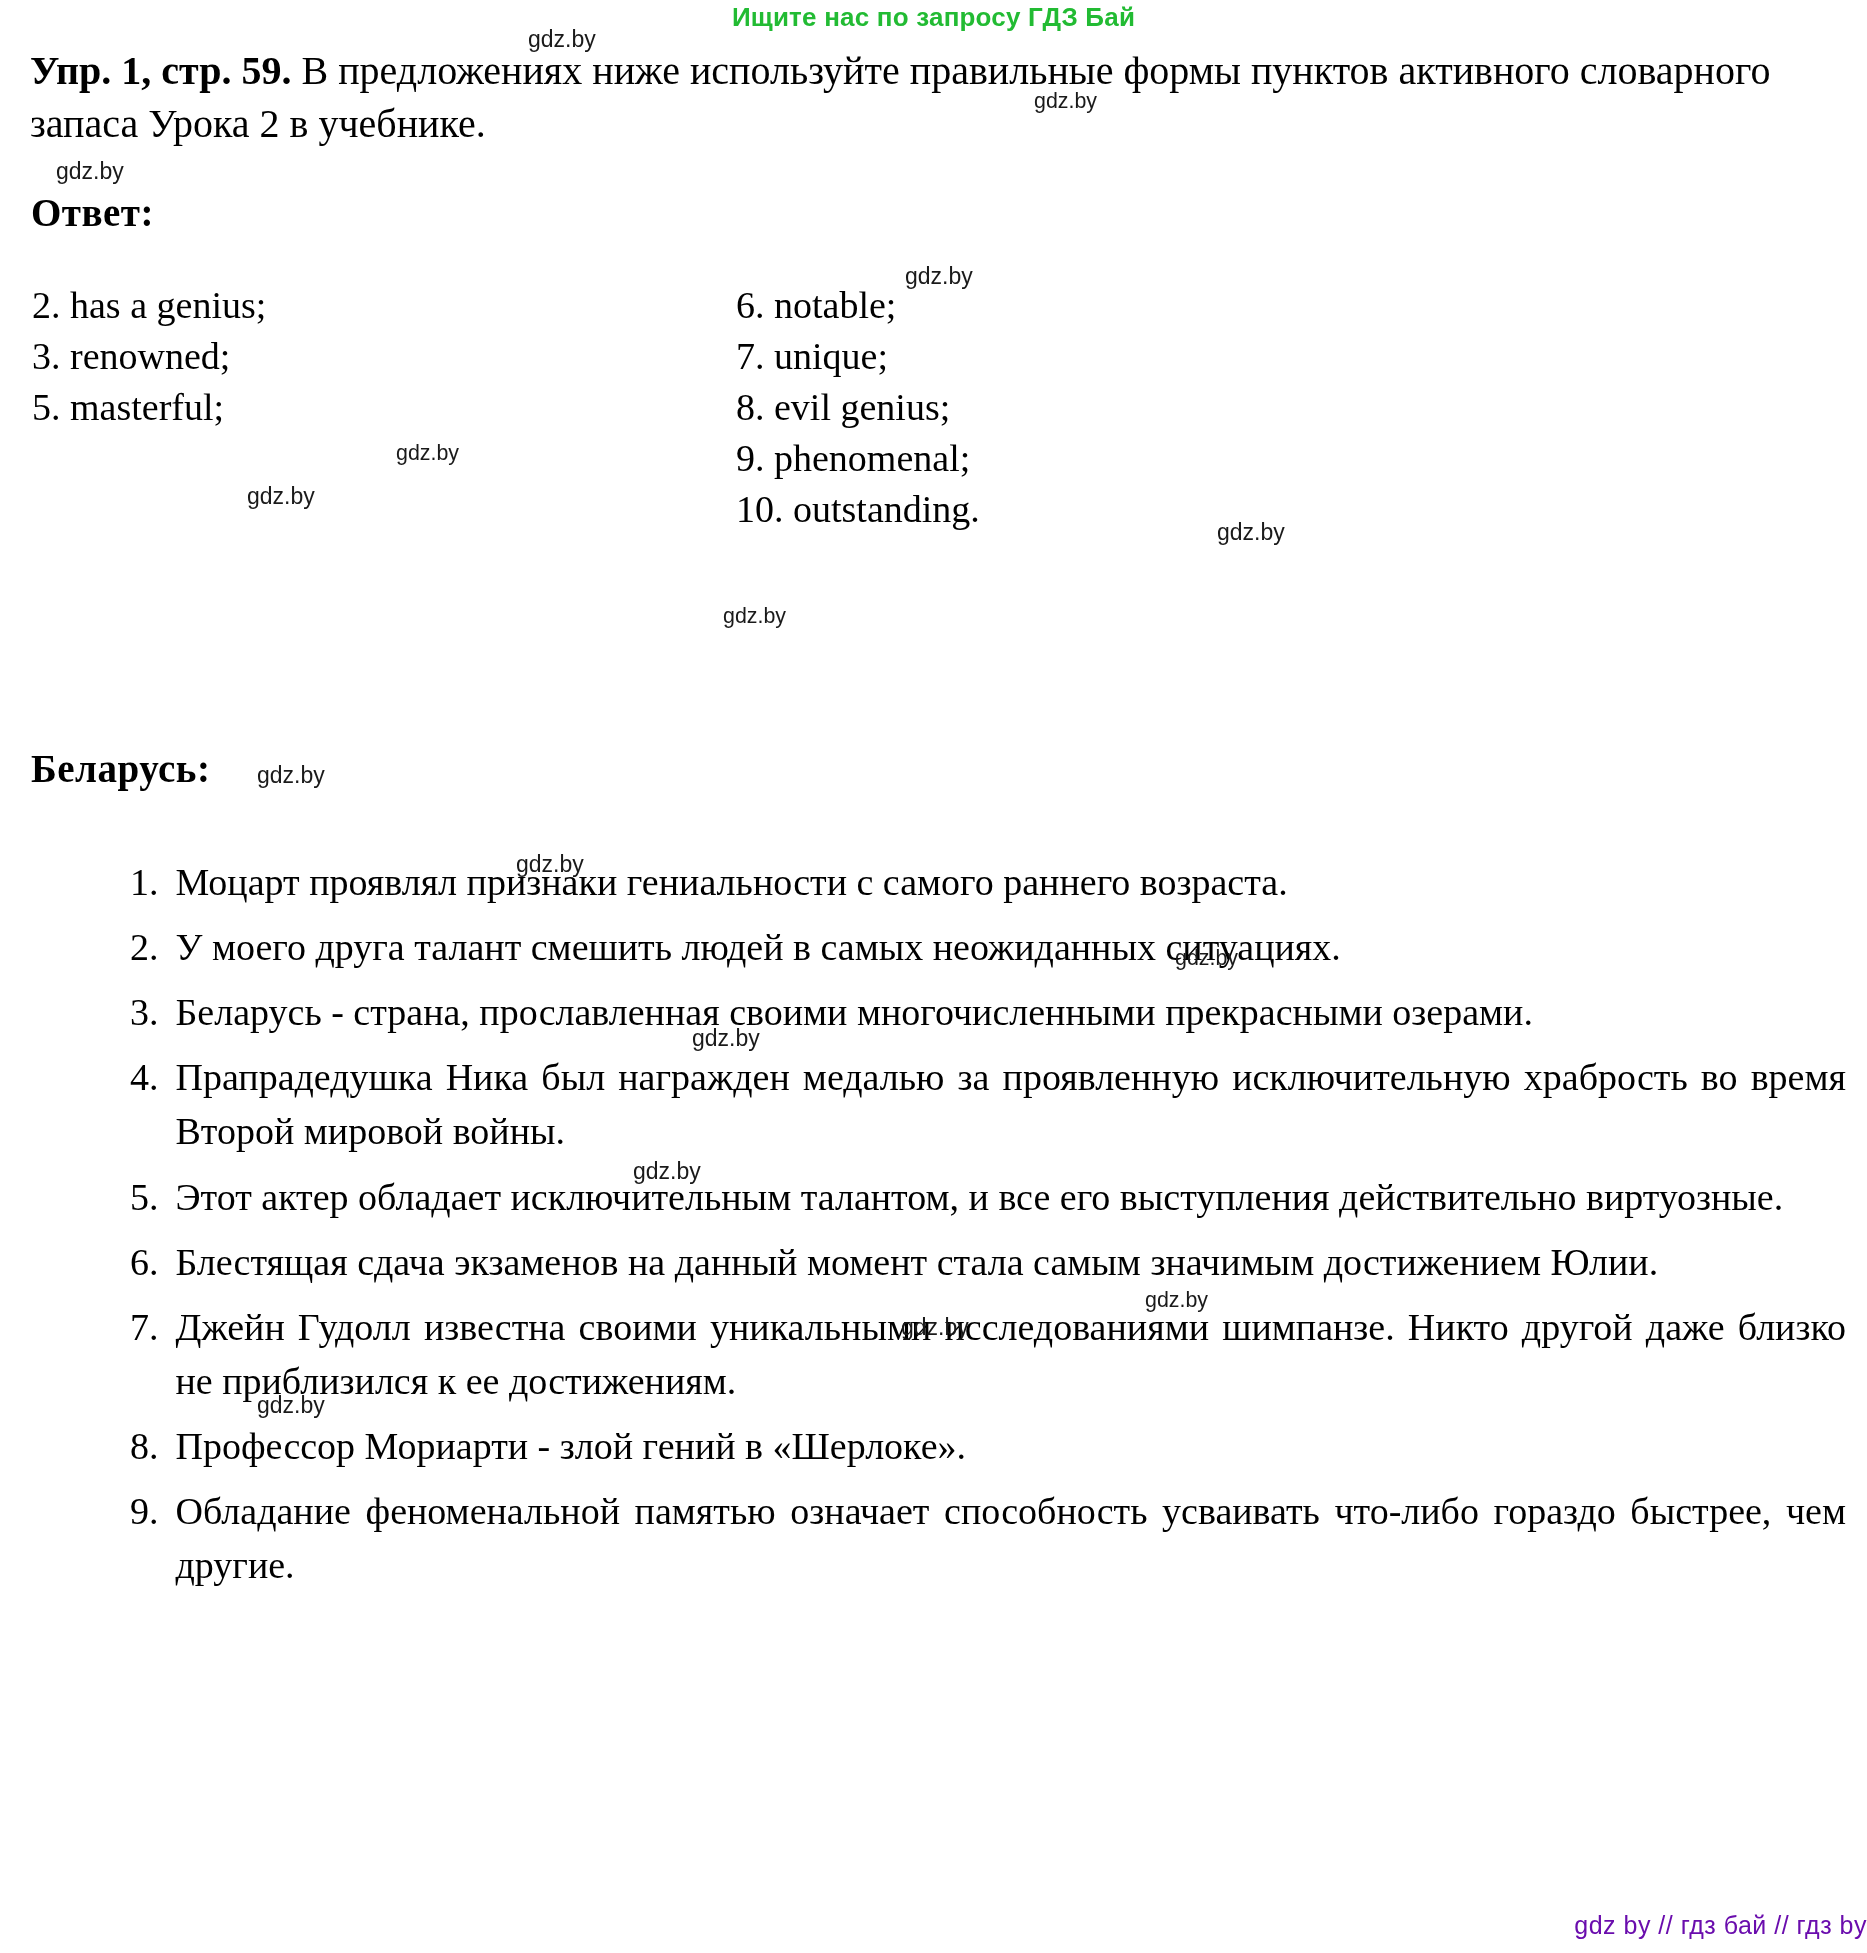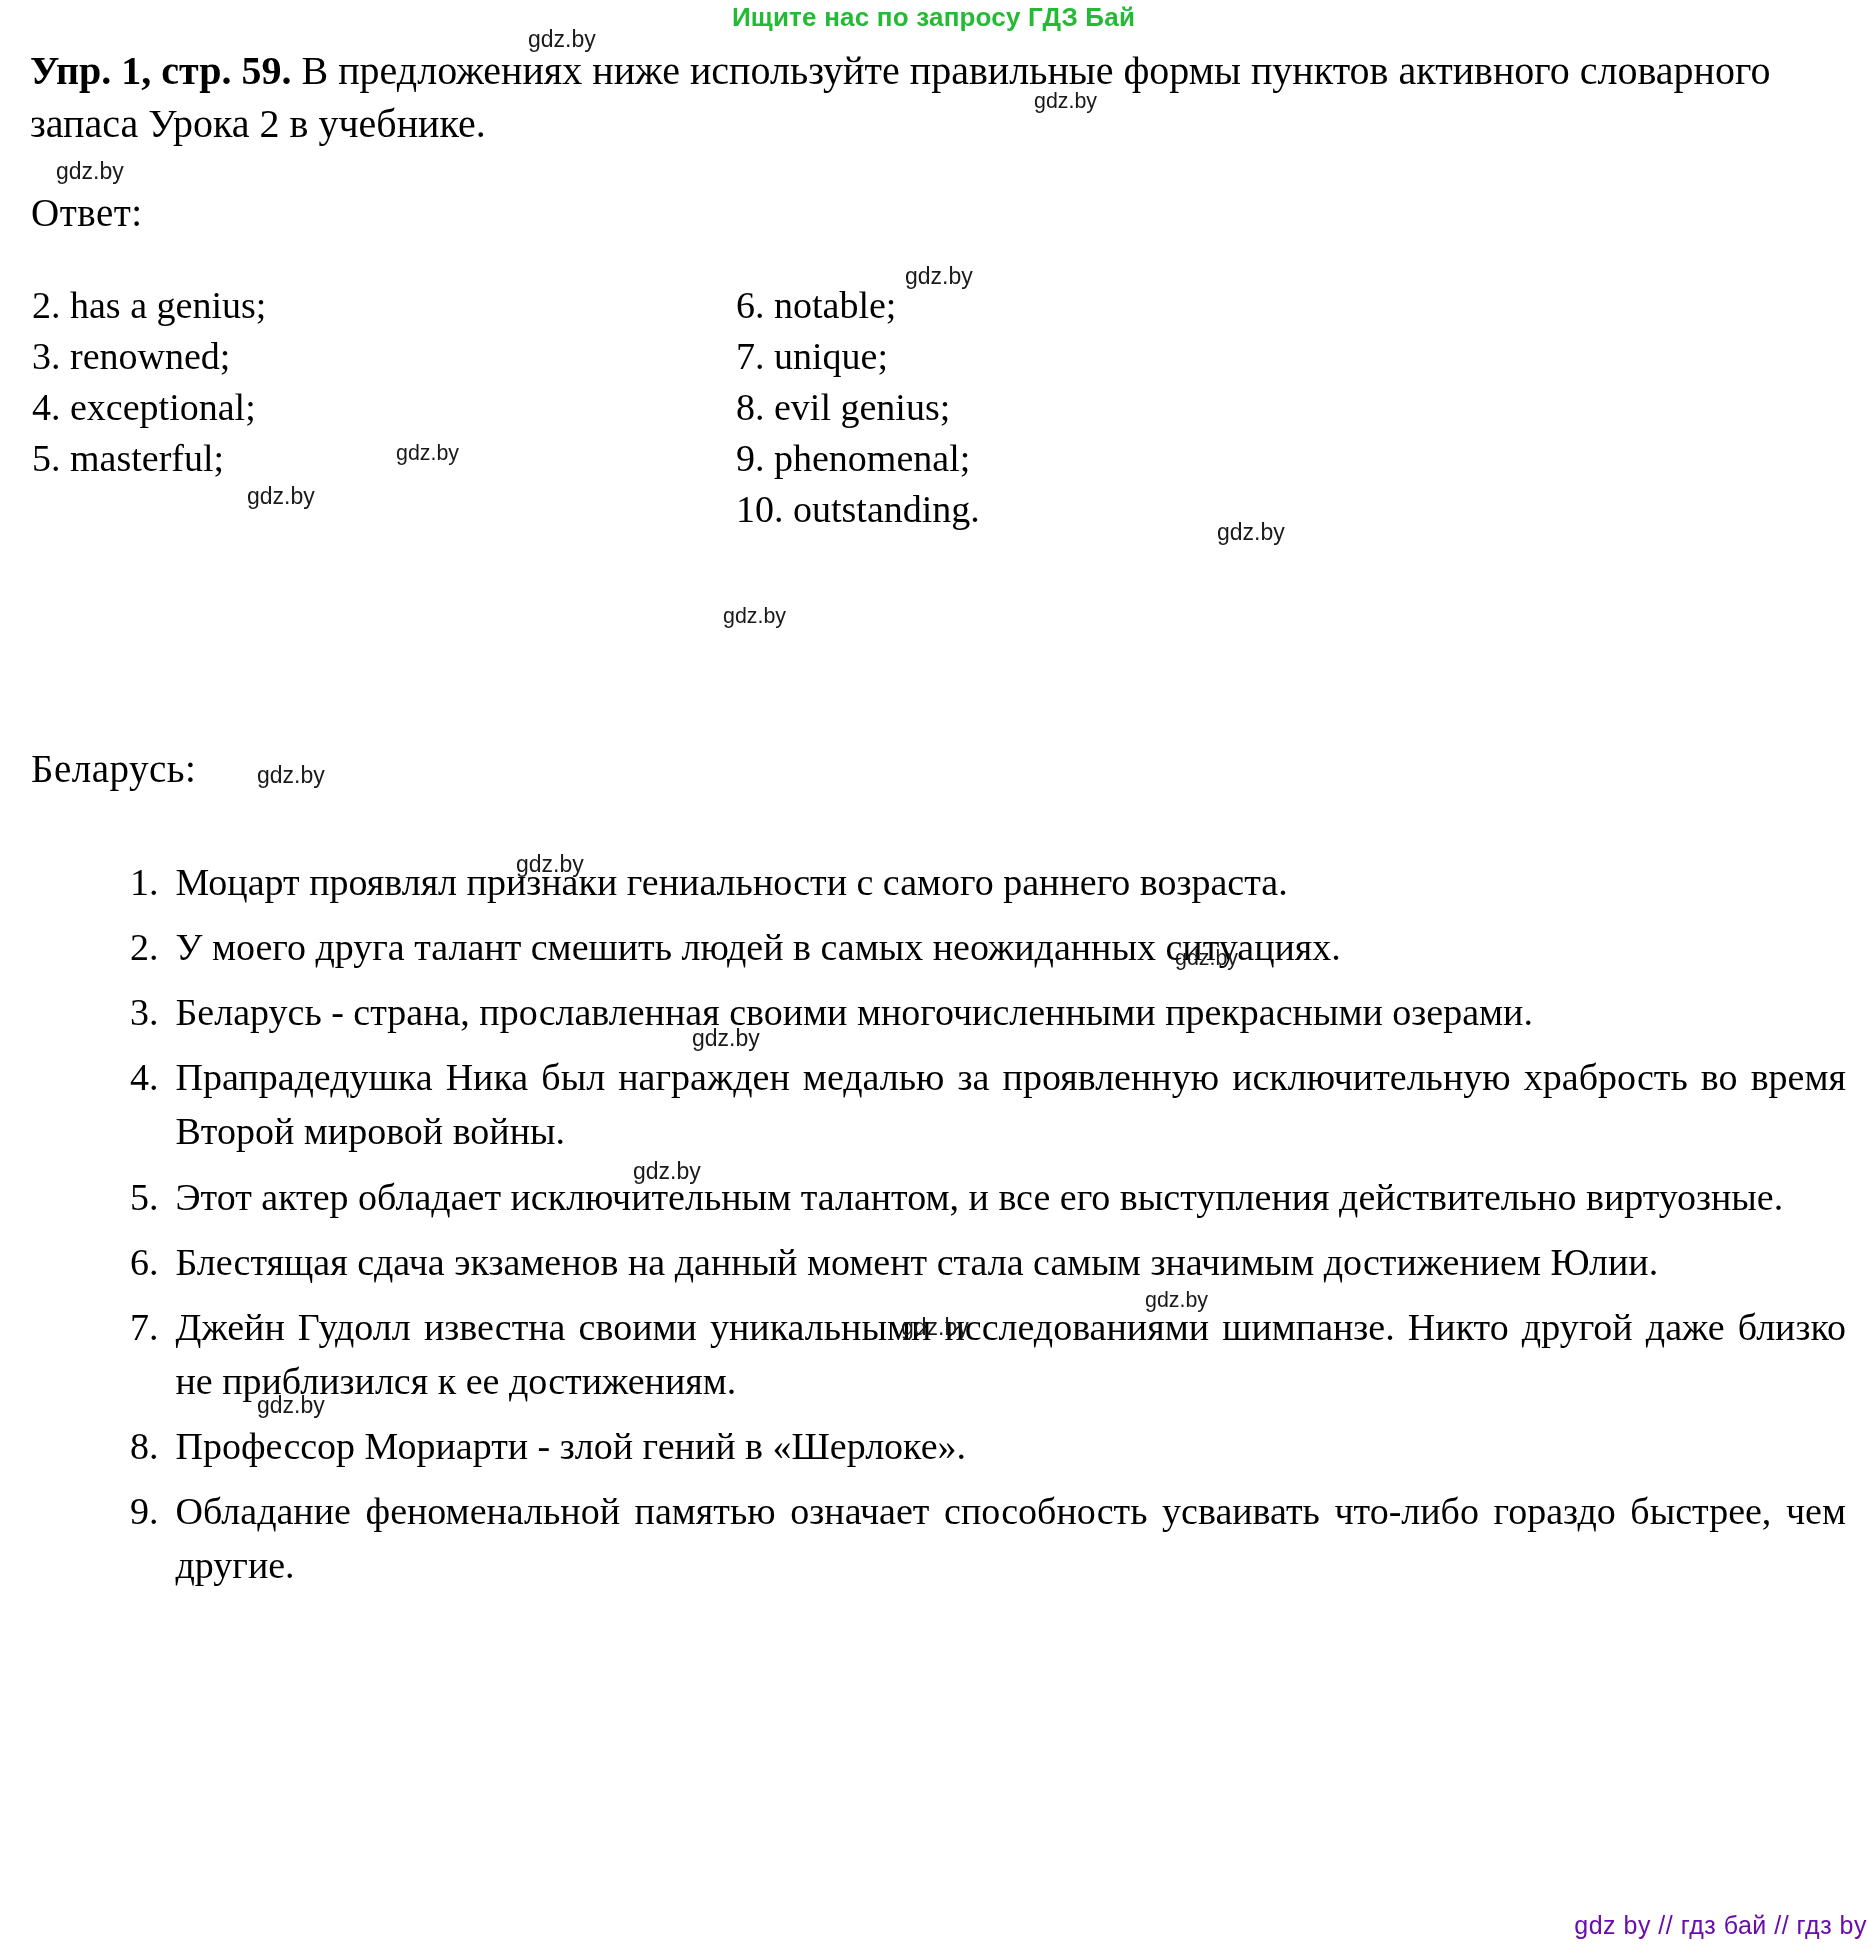"Ответ:" .sec-label { font-weight: normal -> bold }
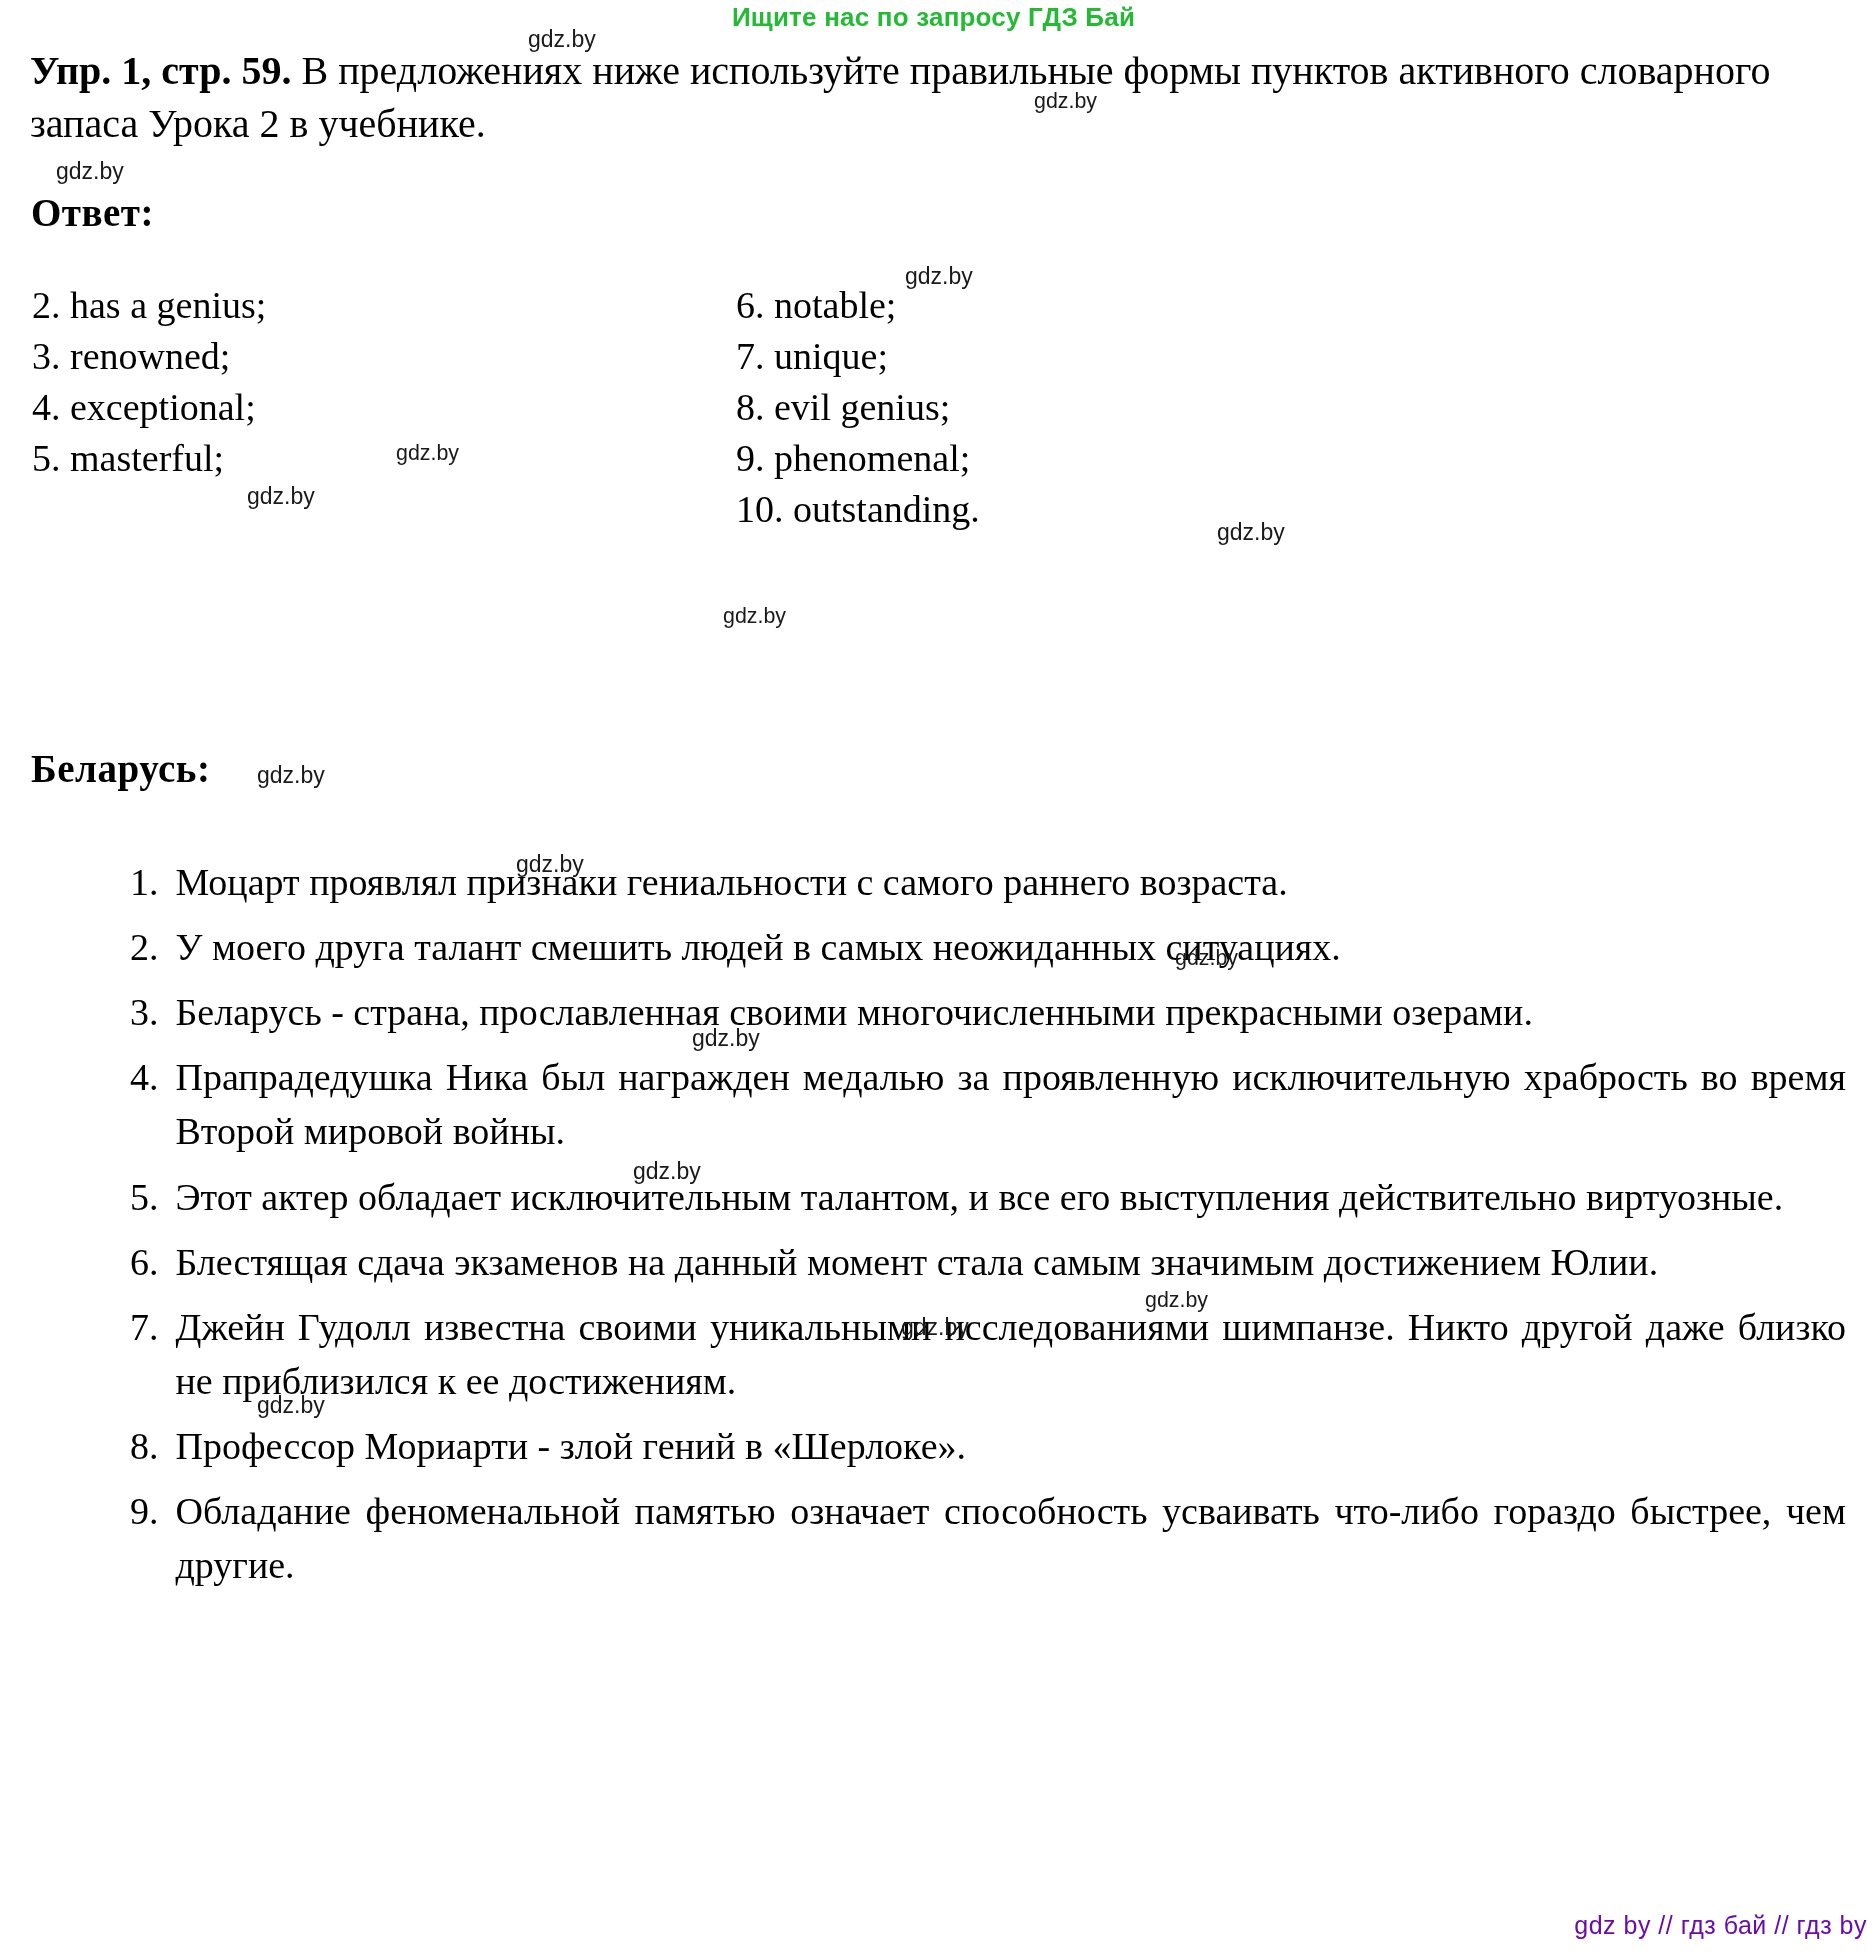"4. exceptional;" div.ans-item { html: <div>4. exceptional;</div> -> none }
